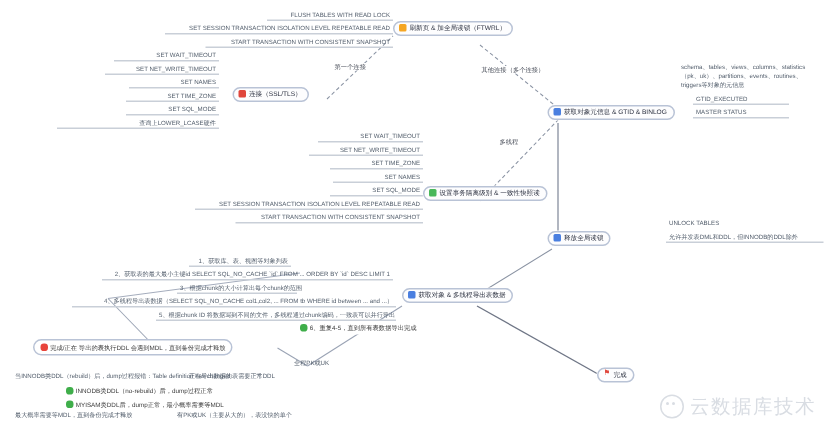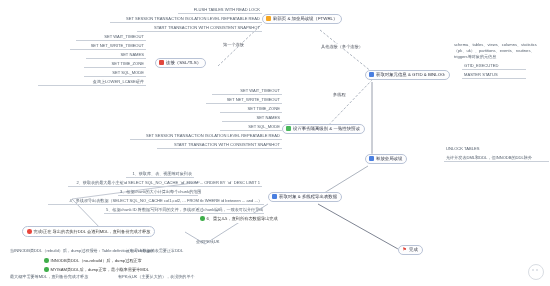"云数据库技术" span { html: none -> <span>云数据库技术</span> }
